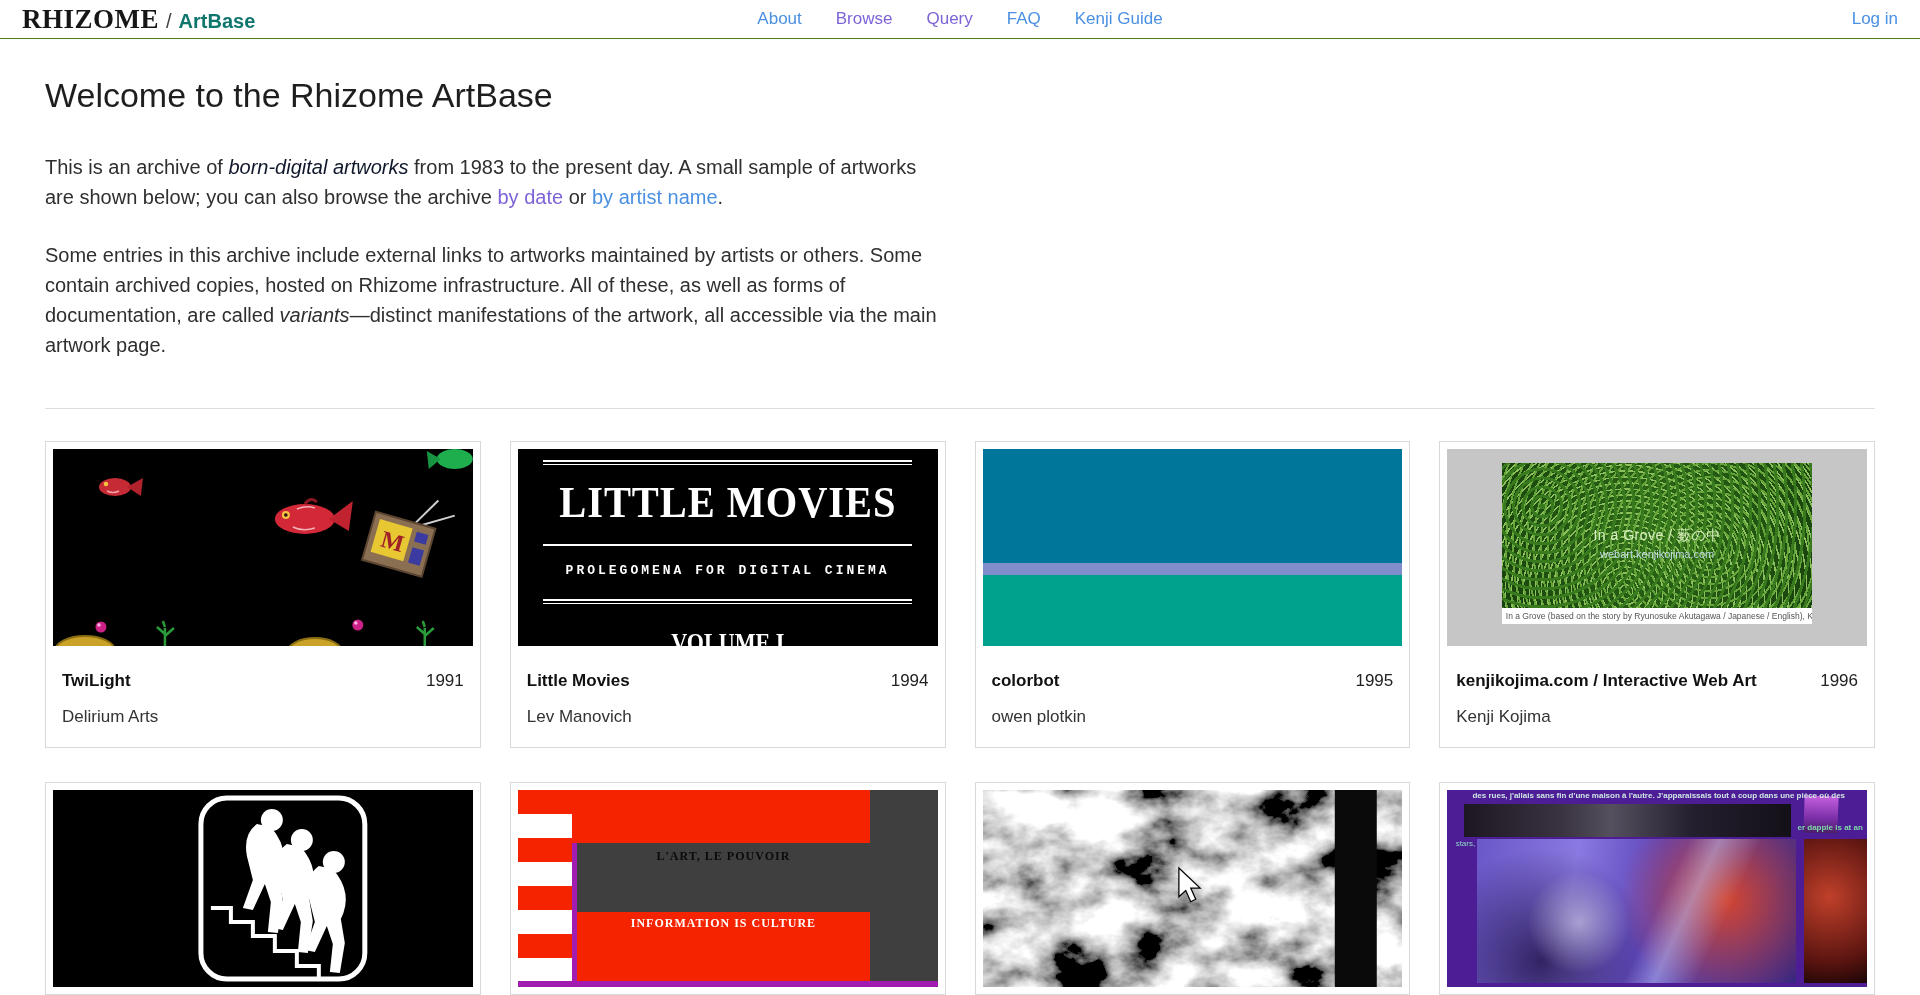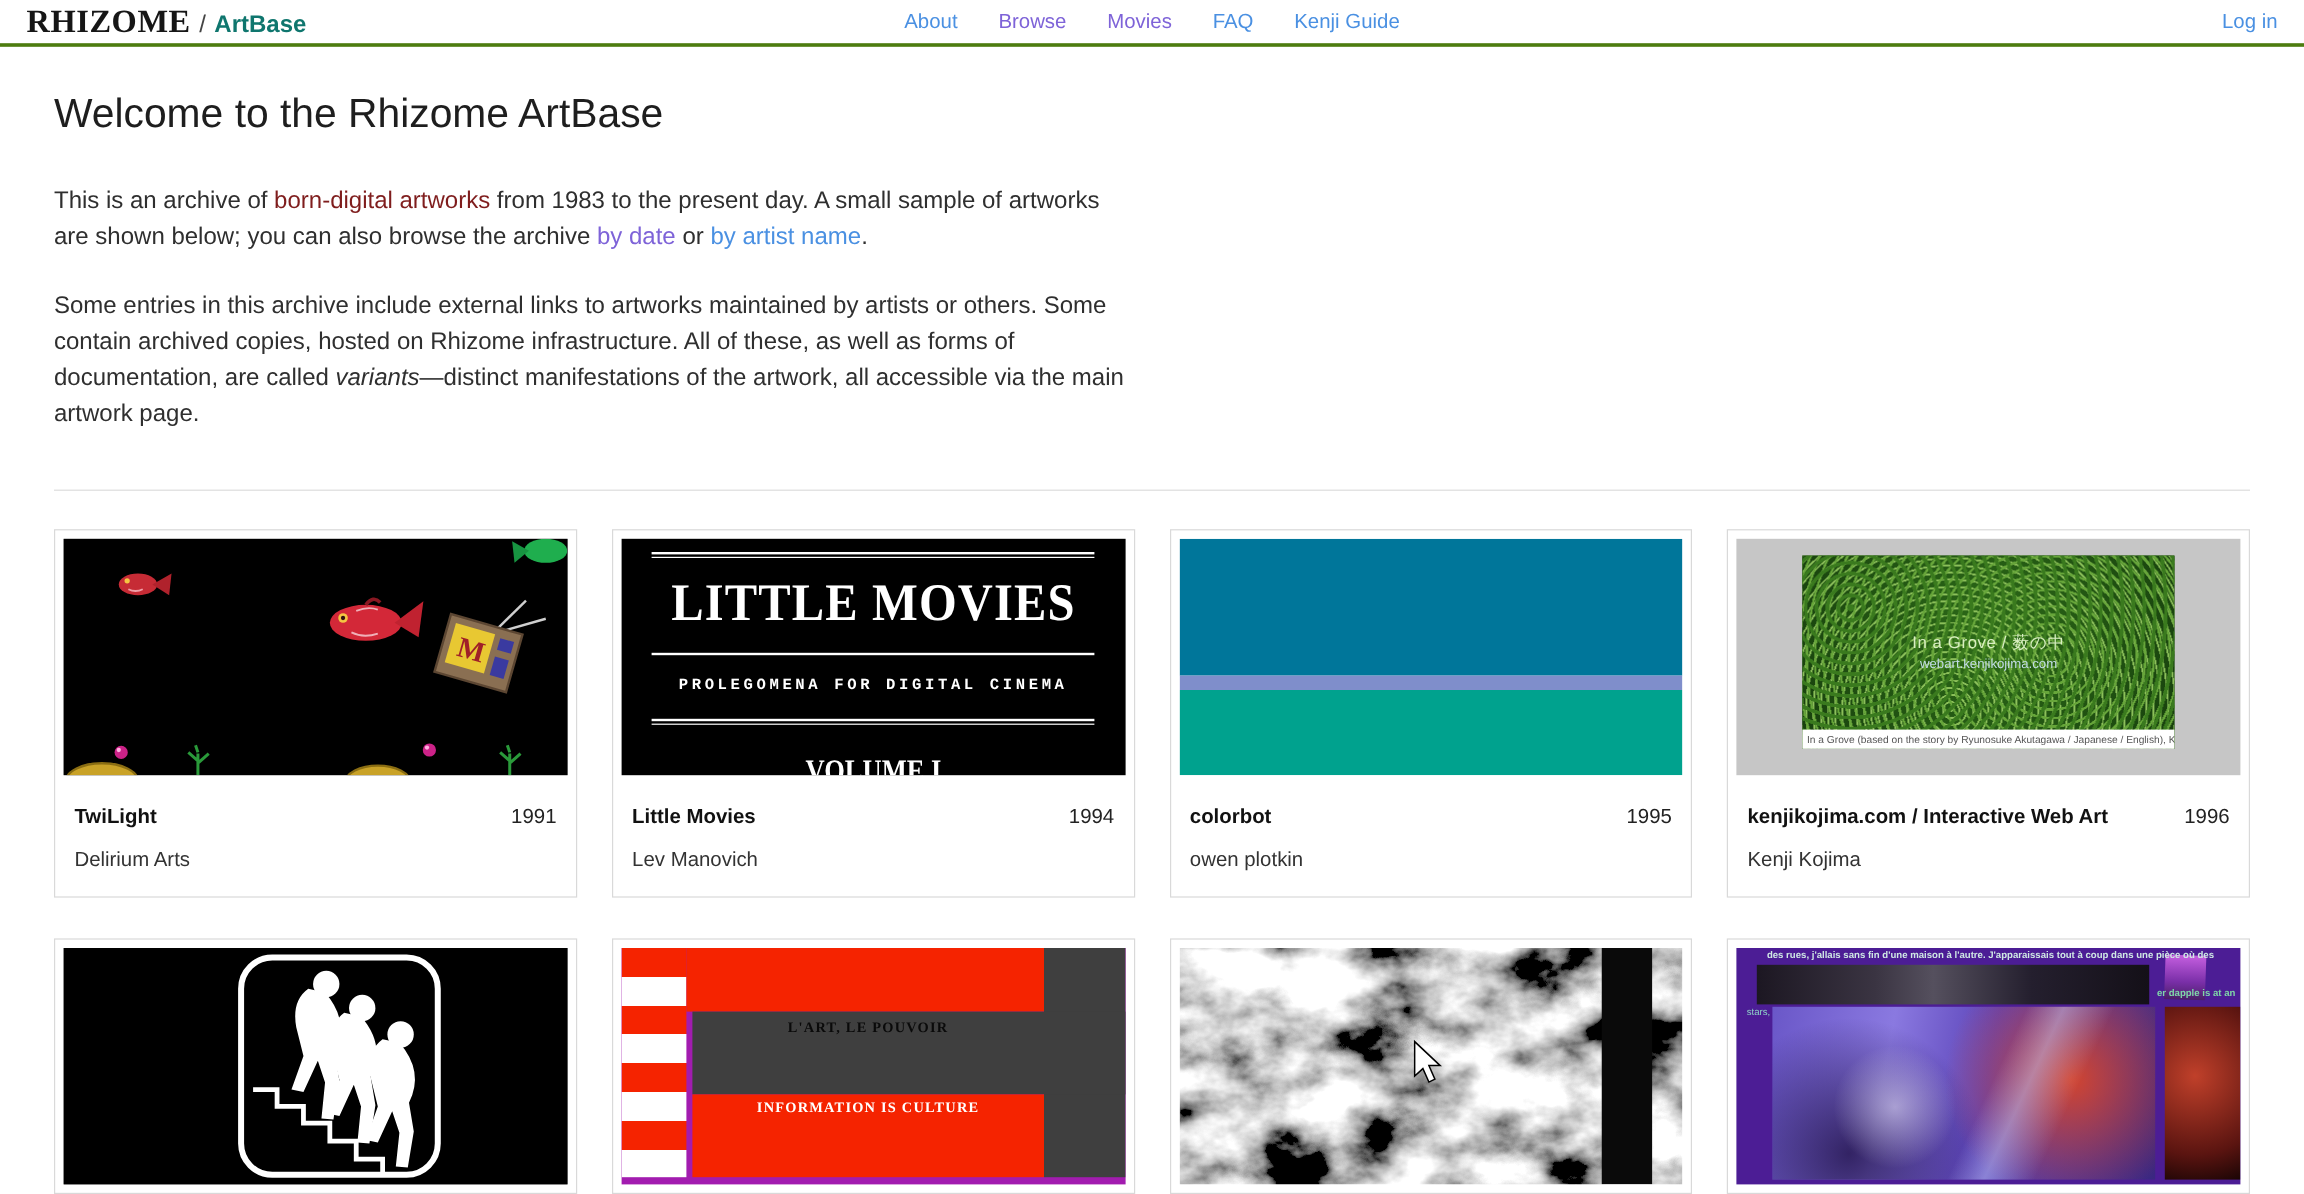"RHIZOME" header { border-bottom: 3px solid #4d7c0f -> 1px solid #4d7c0f }
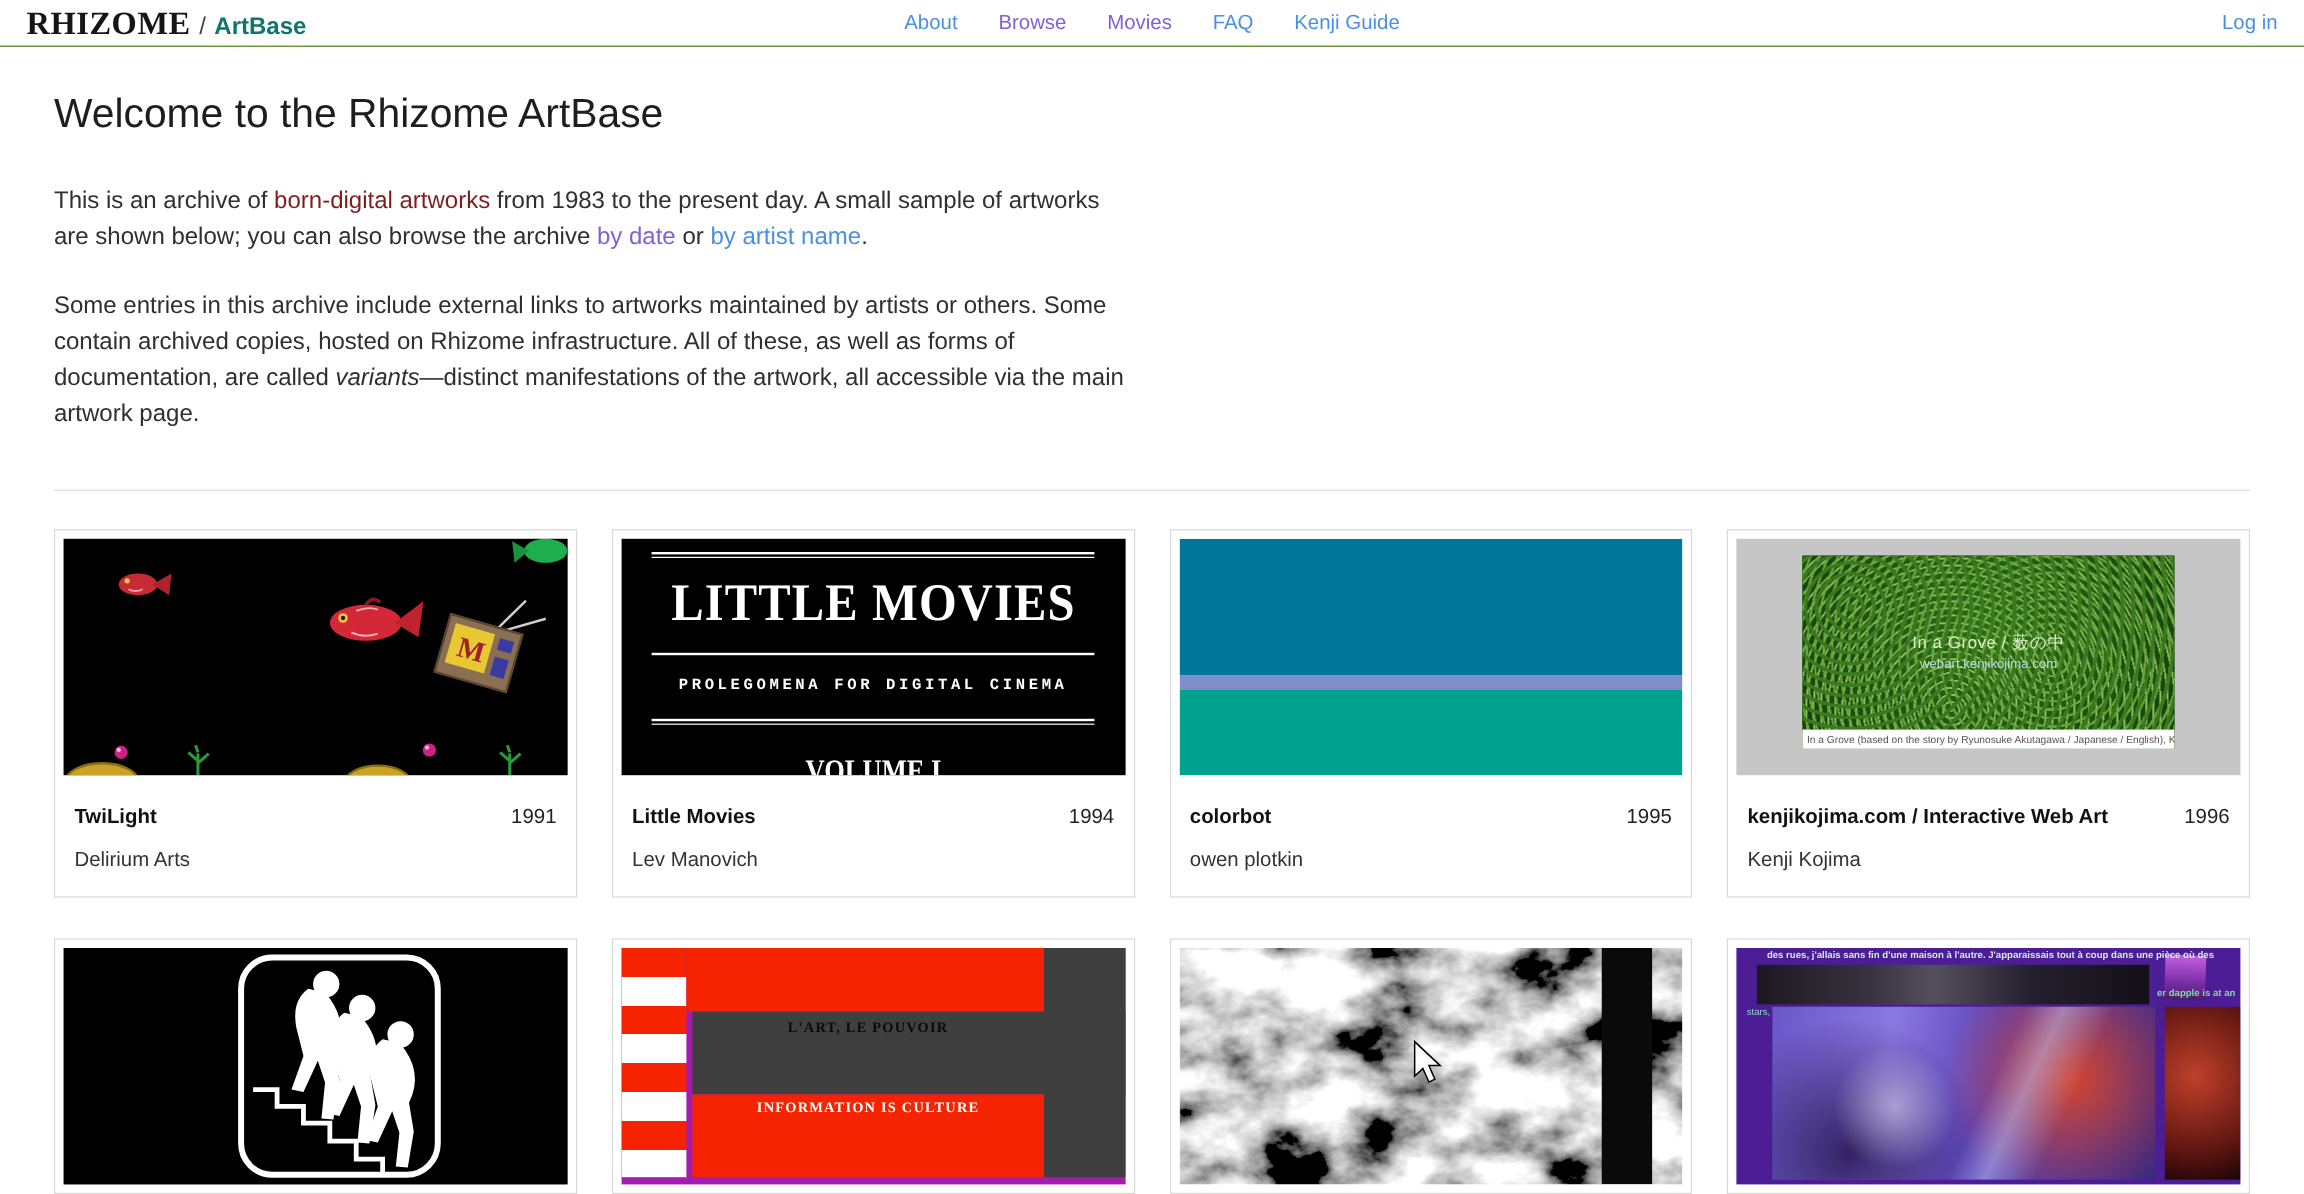"Movies" a.link-purple { text: Movies -> Query }
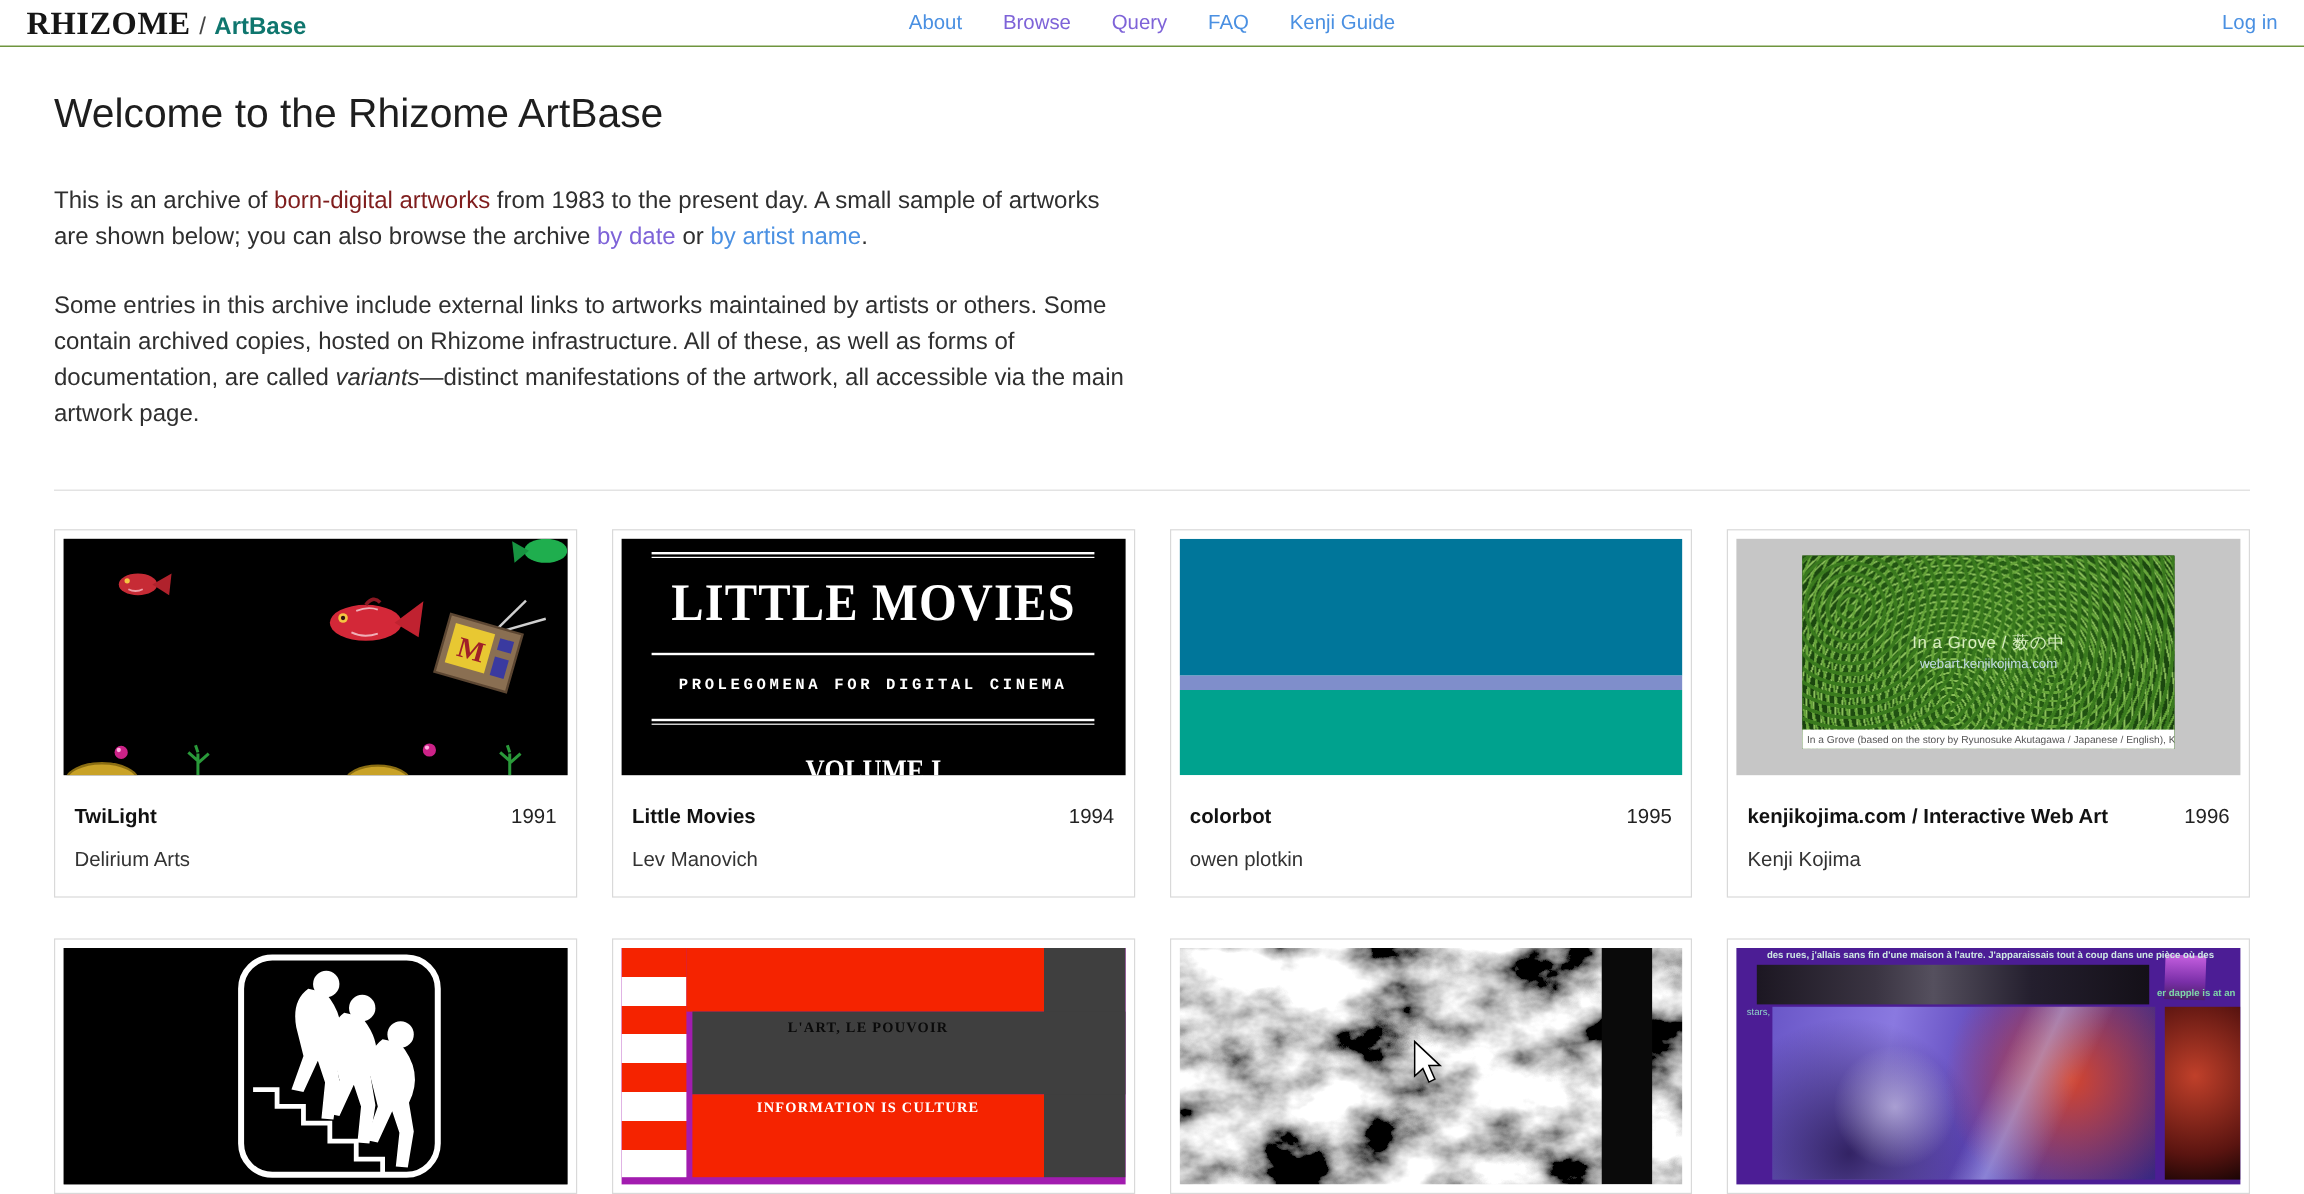"born-digital artworks" .semibold { color: #7f1d1d -> #0f172a; font-style: none -> italic }
